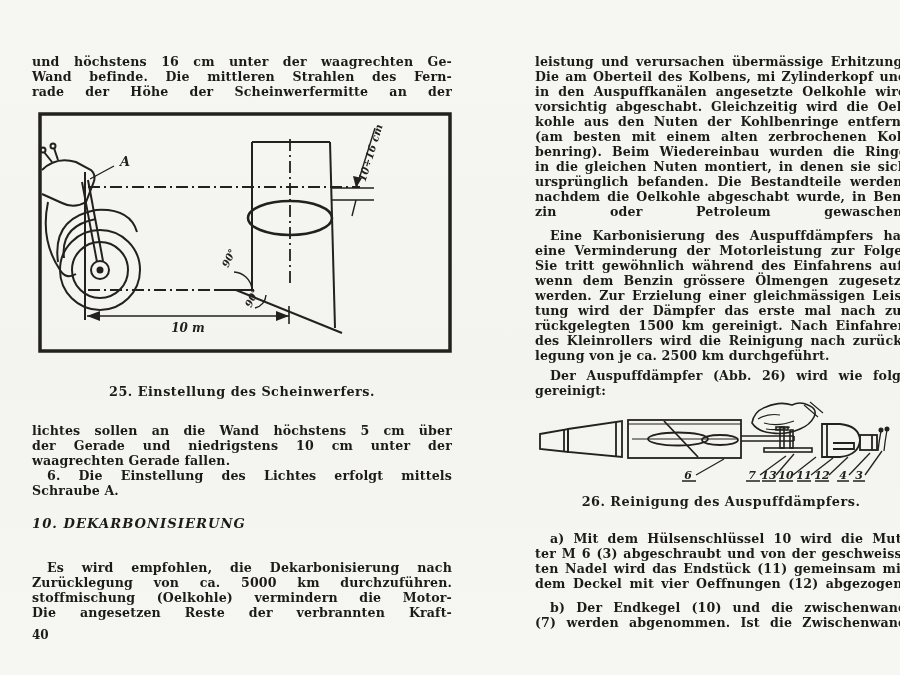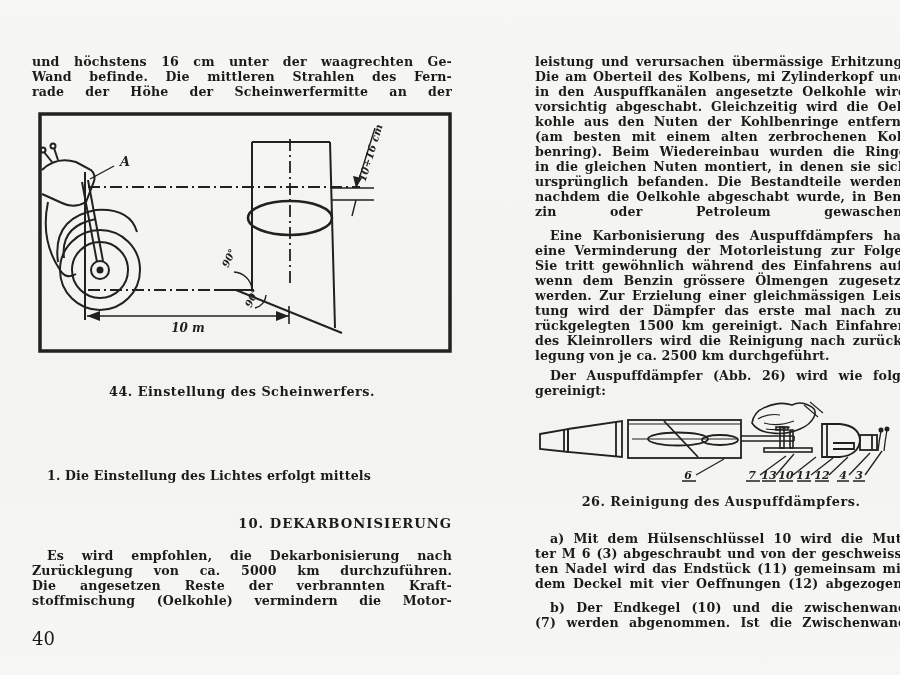"44. Einstellung des Scheinwerfers." div.block { text: 44 -> 25 }
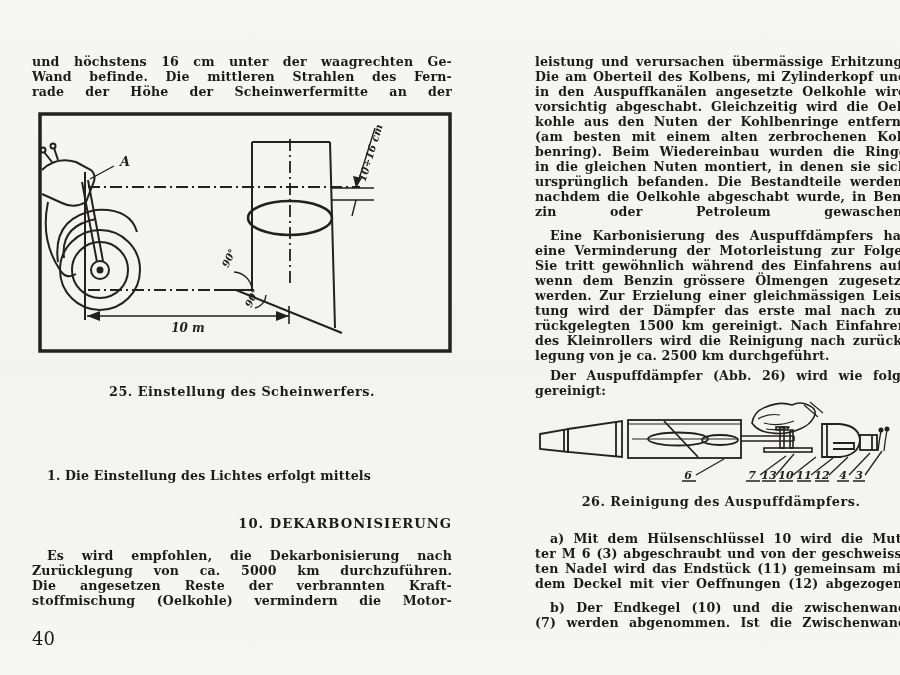"lichtes sollen an die Wand" div.block { html: none -> <div> <div>lichtes sollen an die Wand höchstens 5 cm über</div> <div>der Gerade und niedrigstens 10 cm unter der</div> <div>waagrechten Gerade fallen.</div> </div> }
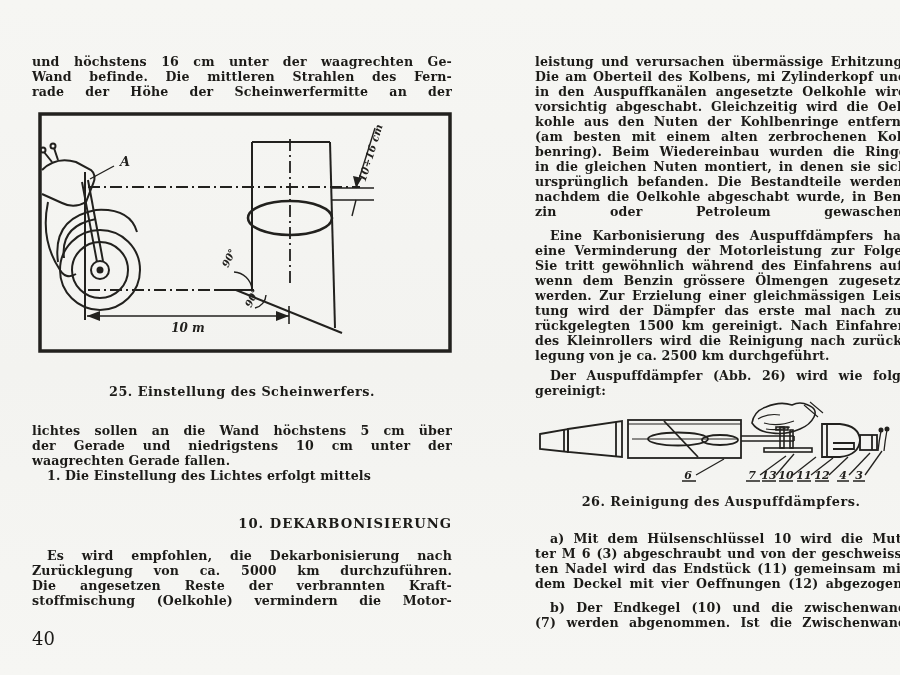"1. Die Einstellung des Lichtes" div.line { text: 1 -> 6 }
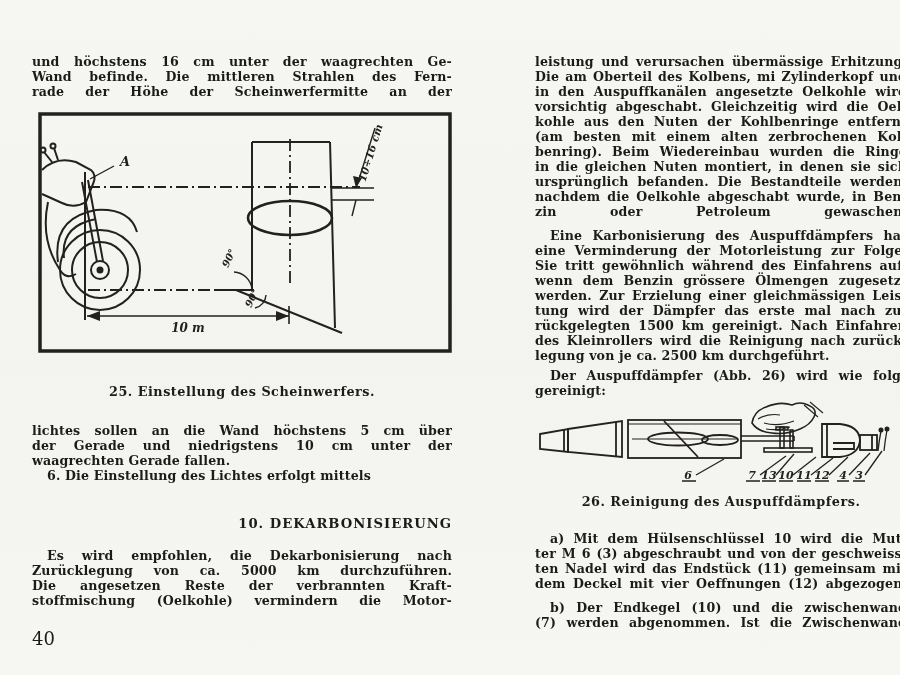"Schraube A." div.line { html: none -> <div>Schraube A.</div> }
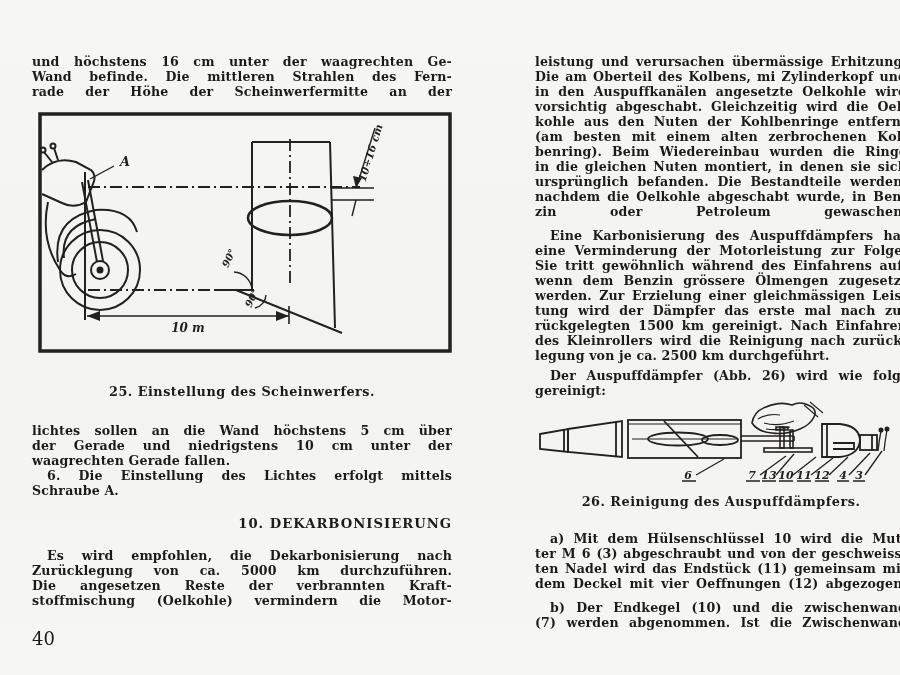"10. DEKARBONISIERUNG" .heading { font-style: none -> italic; text-align: right -> left }
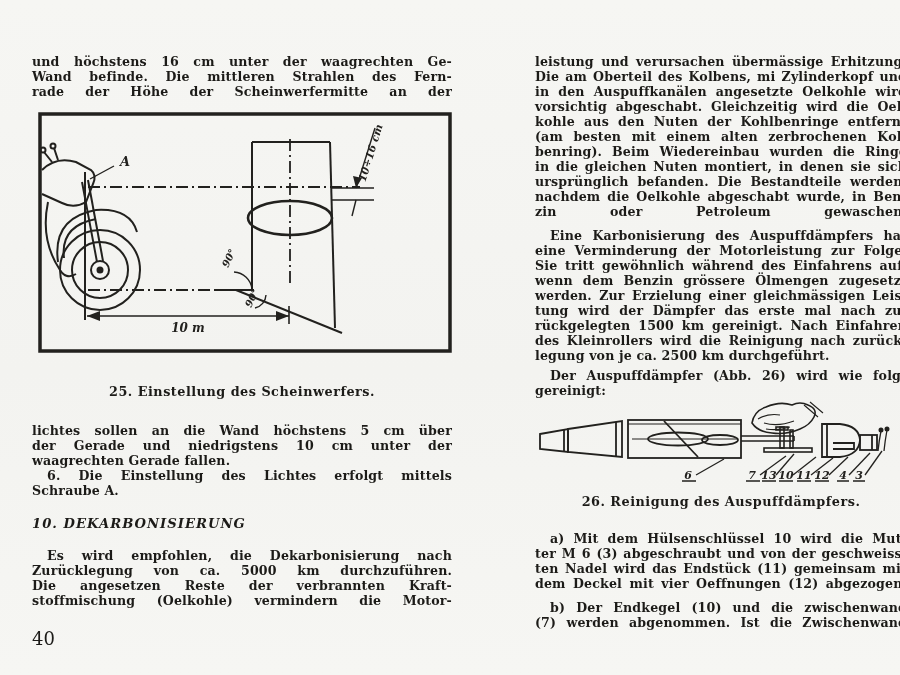"Es wird empfohlen, die Dekarbonisierung" div.block { top: 548px -> 560px }
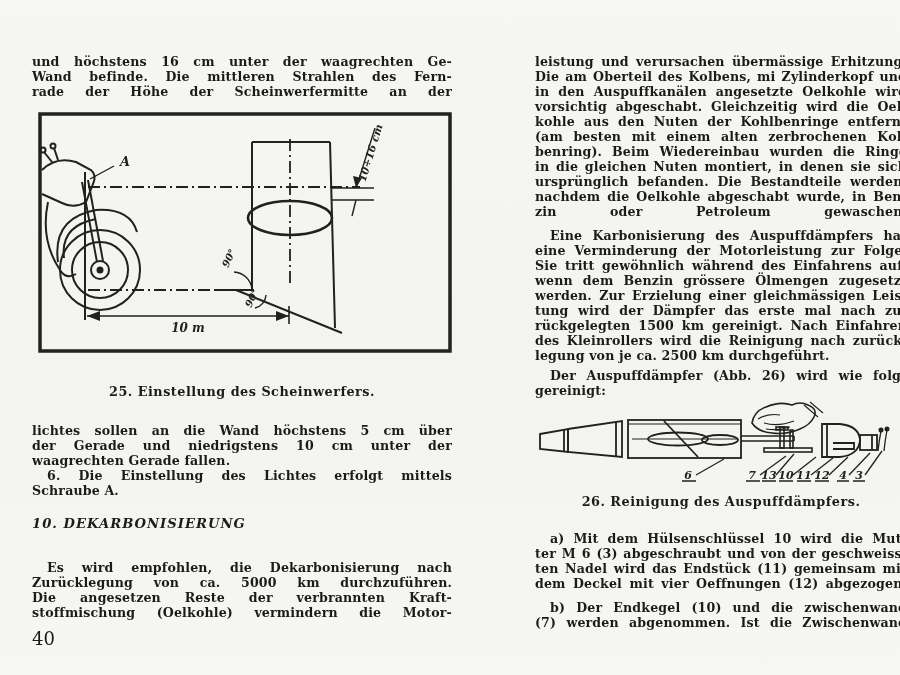"Die angesetzen Reste der verbrannten" div.line { order: before "stoffmischung (Oelkohle) vermindern die" -> after "stoffmischung (Oelkohle) vermindern die" }
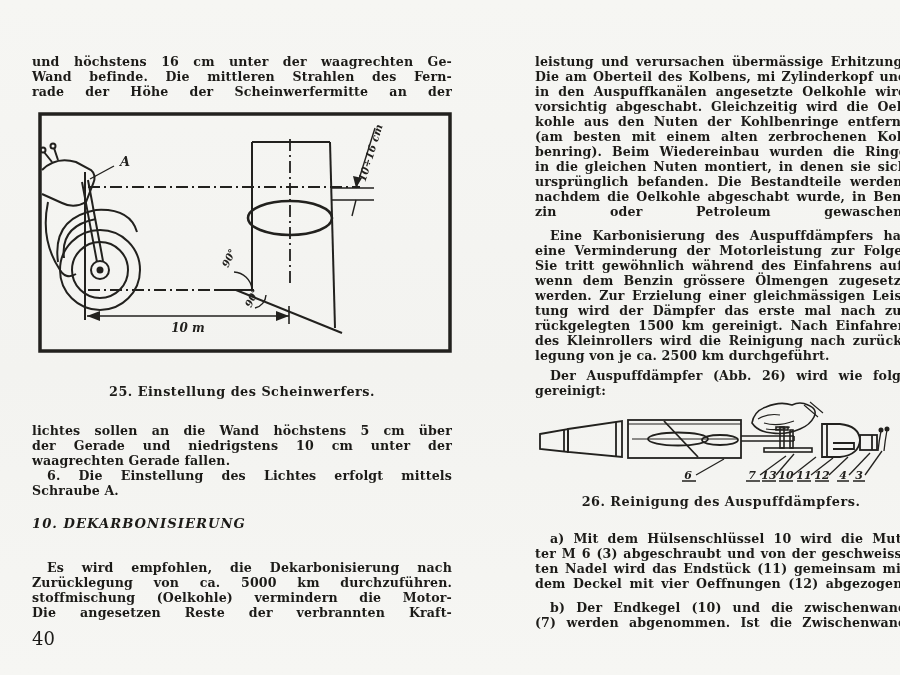"40" .pagenum { font-size: 18px -> 12px; font-weight: 400 -> 700 }
